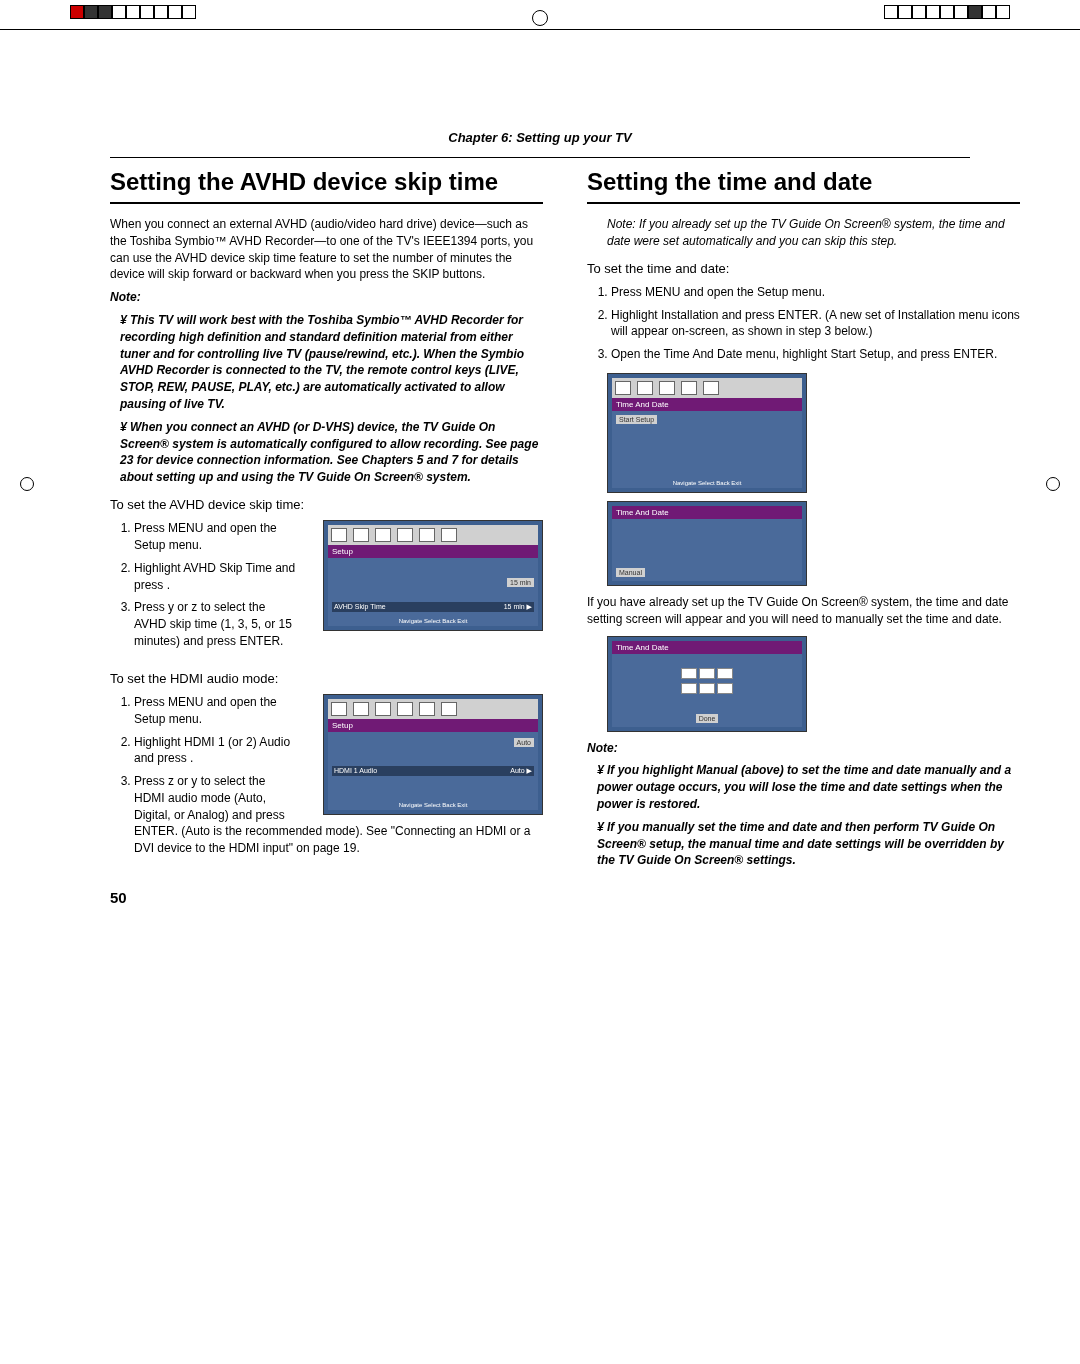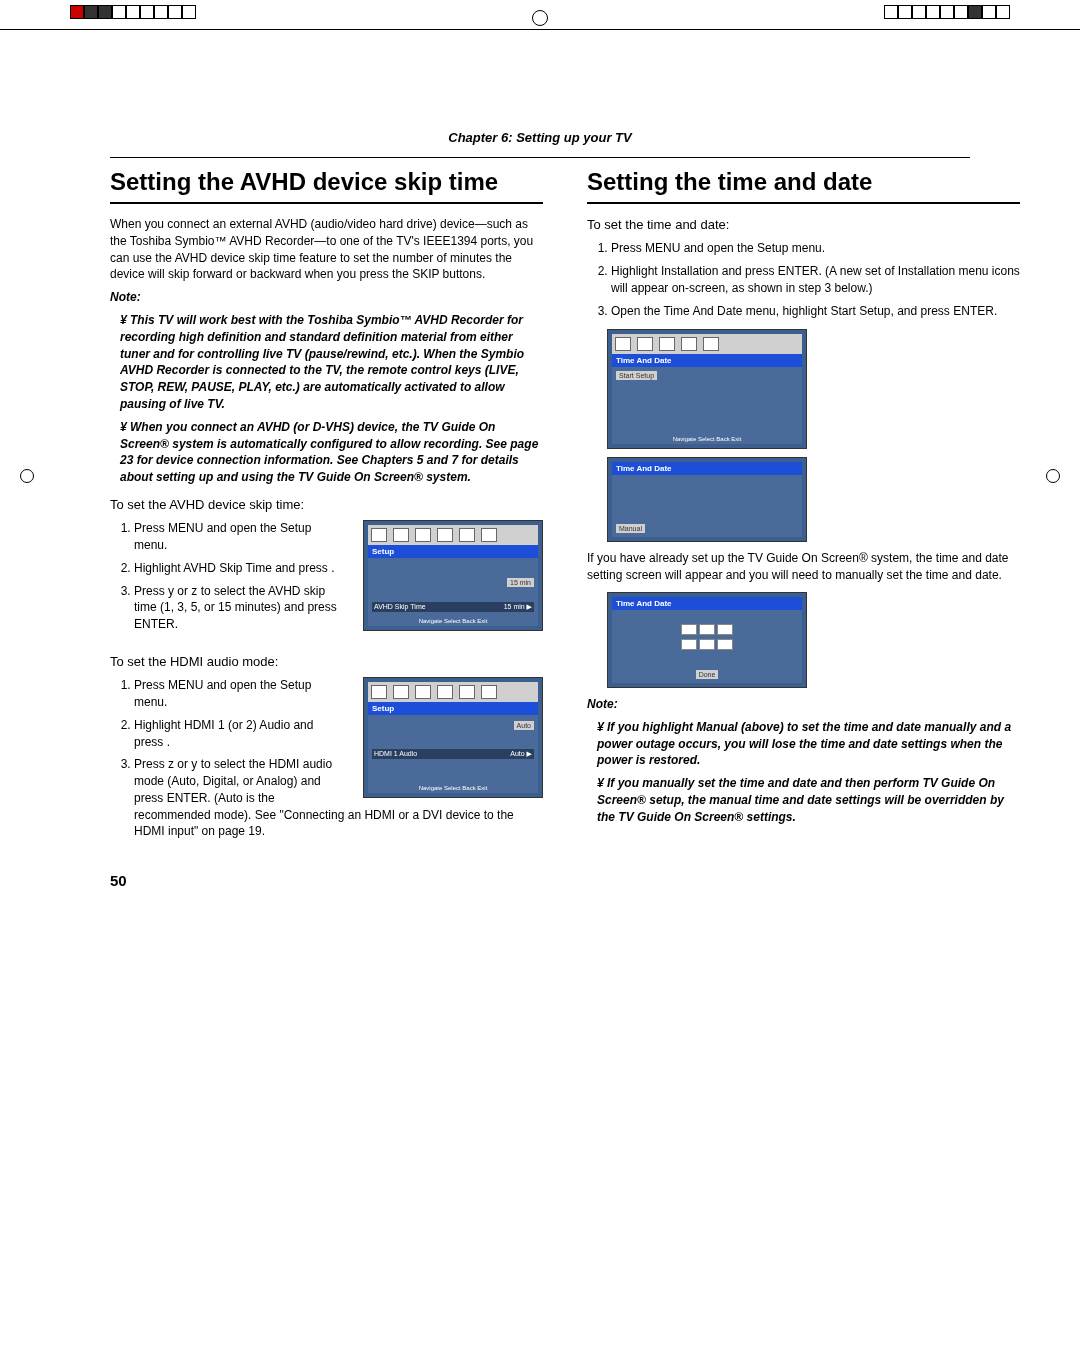"Note: If you already set" p.note-text { html: none -> <p>Note: If you already set up the TV Guide On Screen® system, the time and date were set automatically and you can skip this step.</p> }
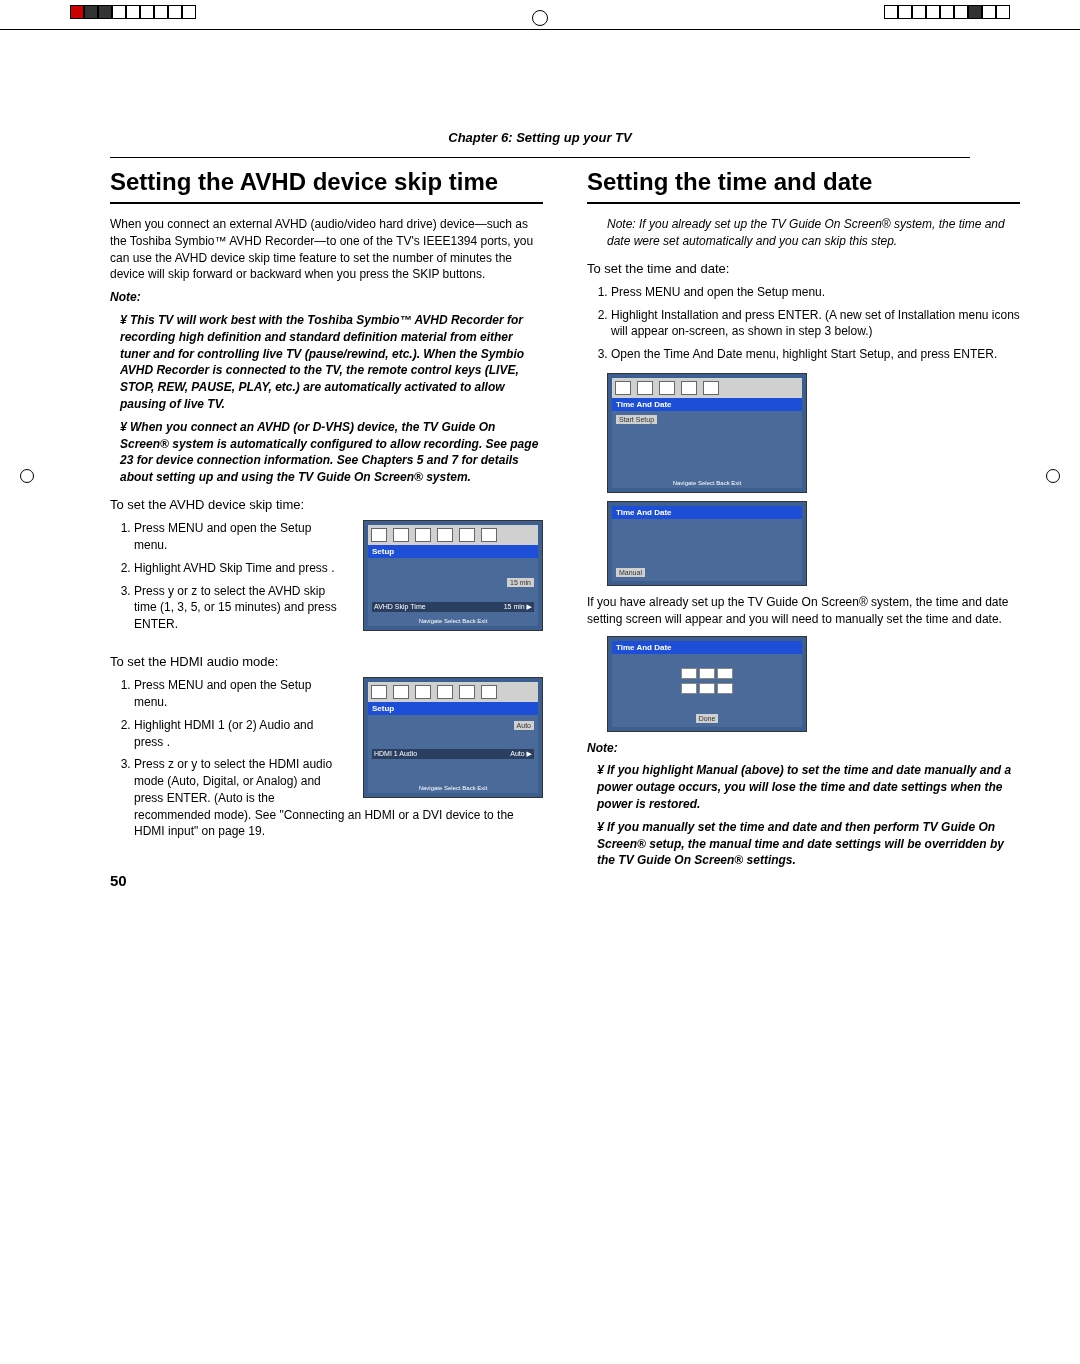"Time And Date" .ui-title { background: #1d4ed8 -> #701a75; font-weight: bold -> none }
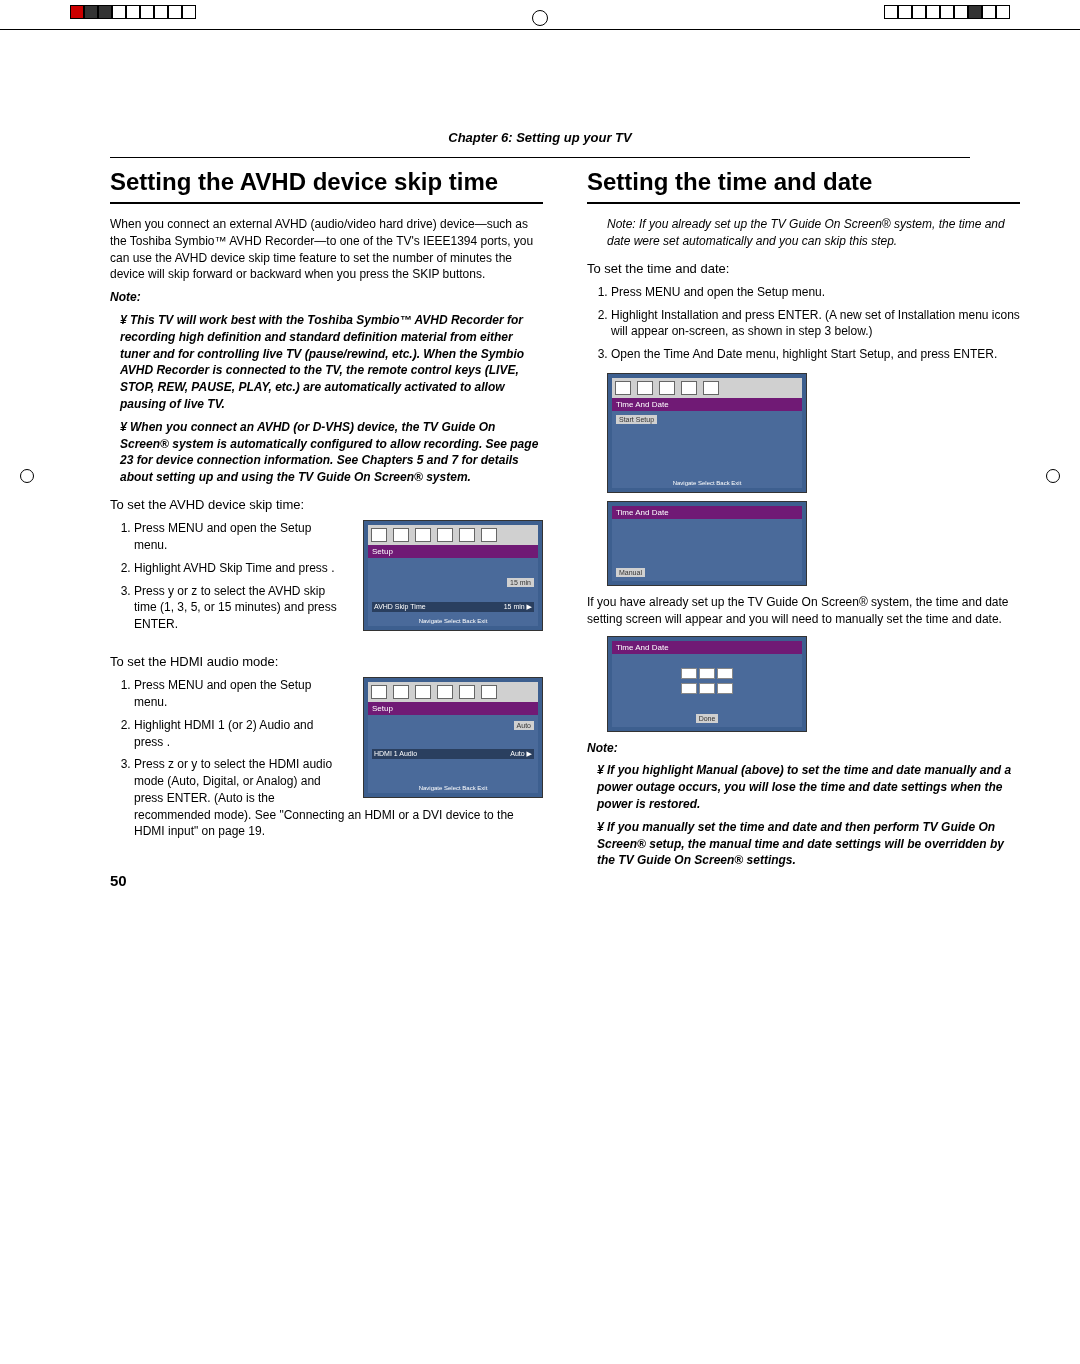"Setup" .ui-screenshot { width: 180px -> 220px }
